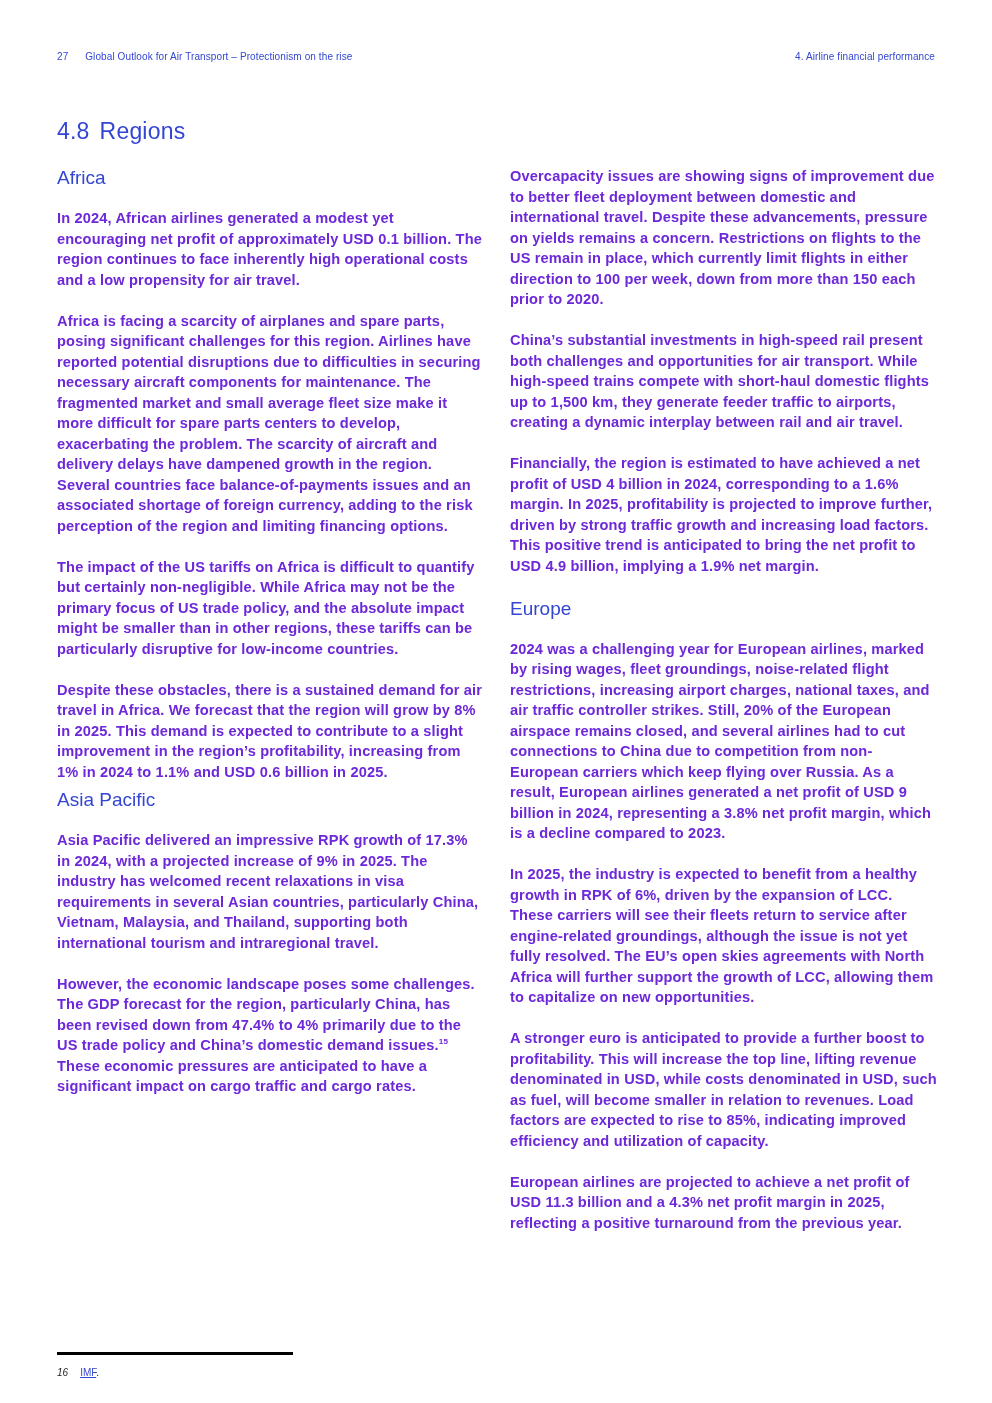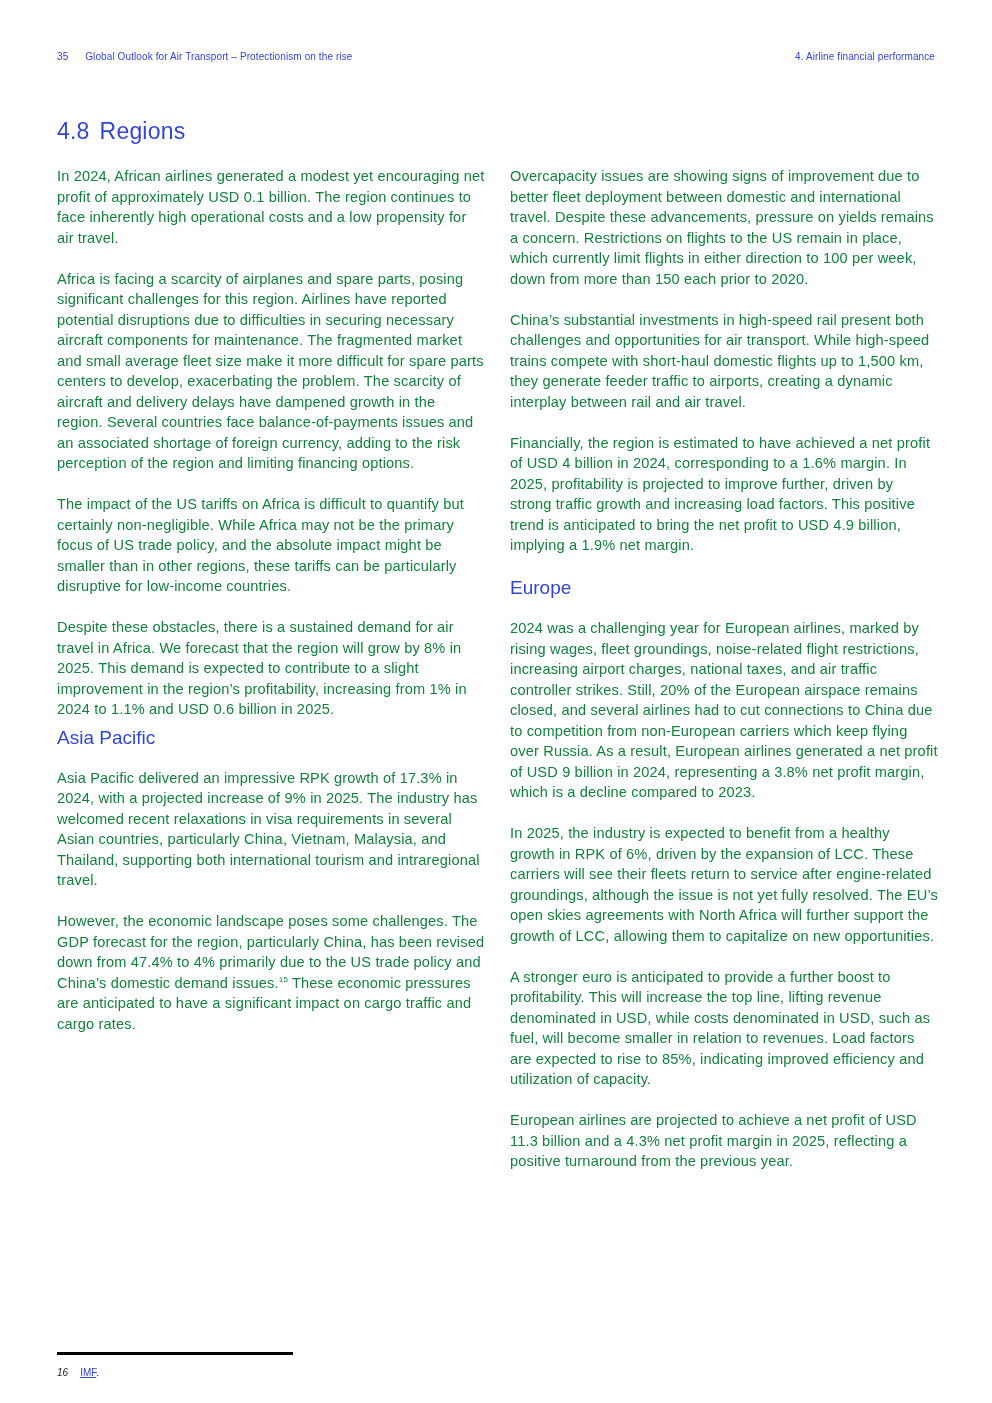"35" span.page-num { text: 35 -> 27 }
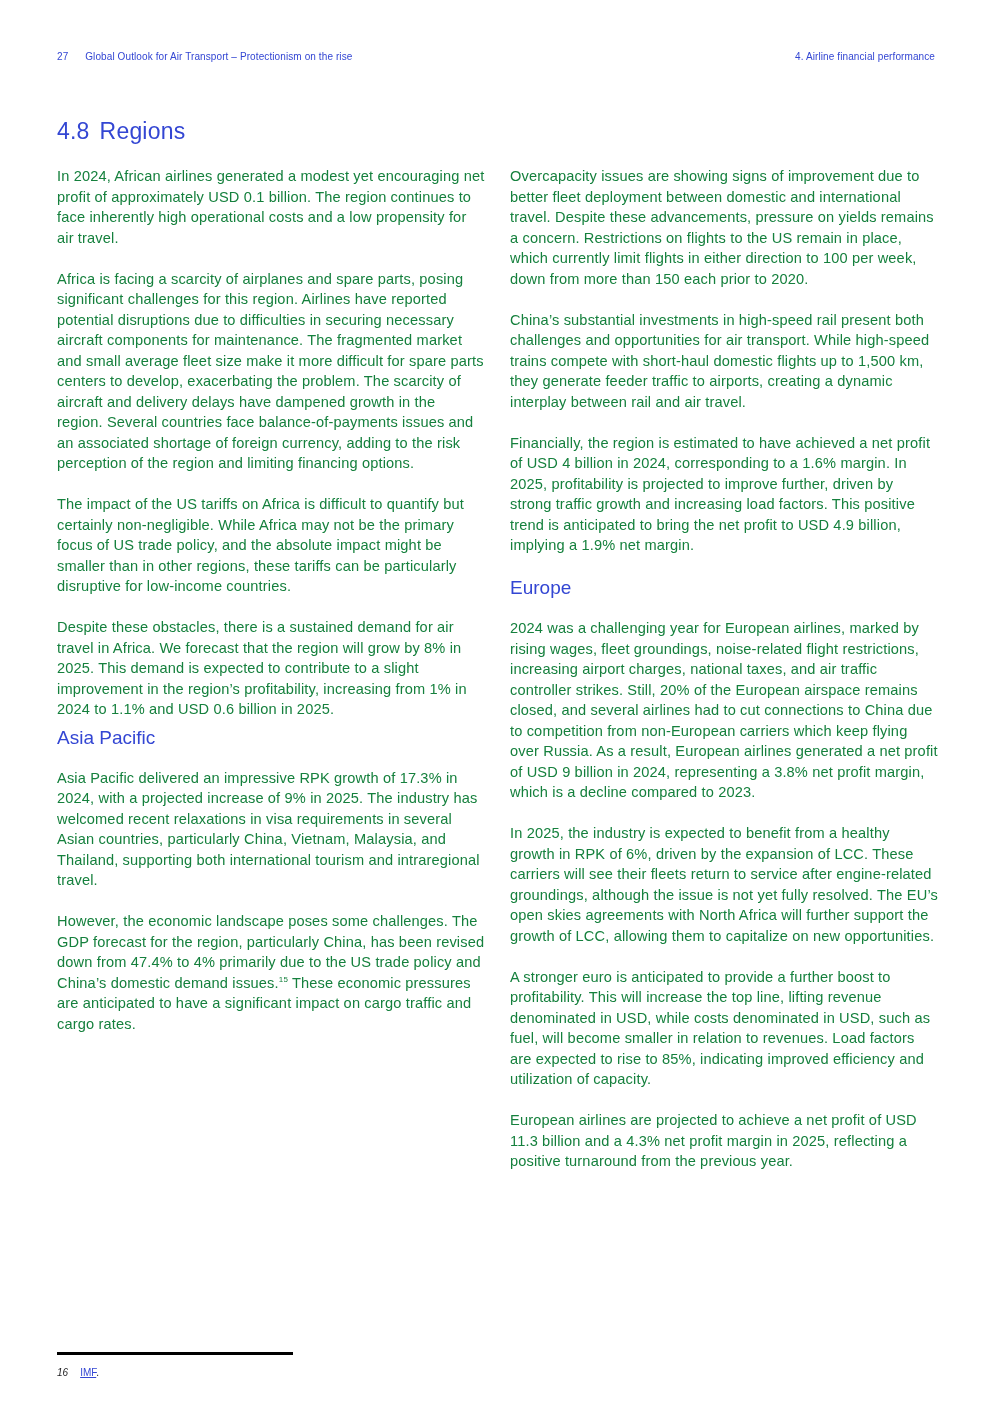"Africa" h2.subheading { html: none -> <h2>Africa</h2> }
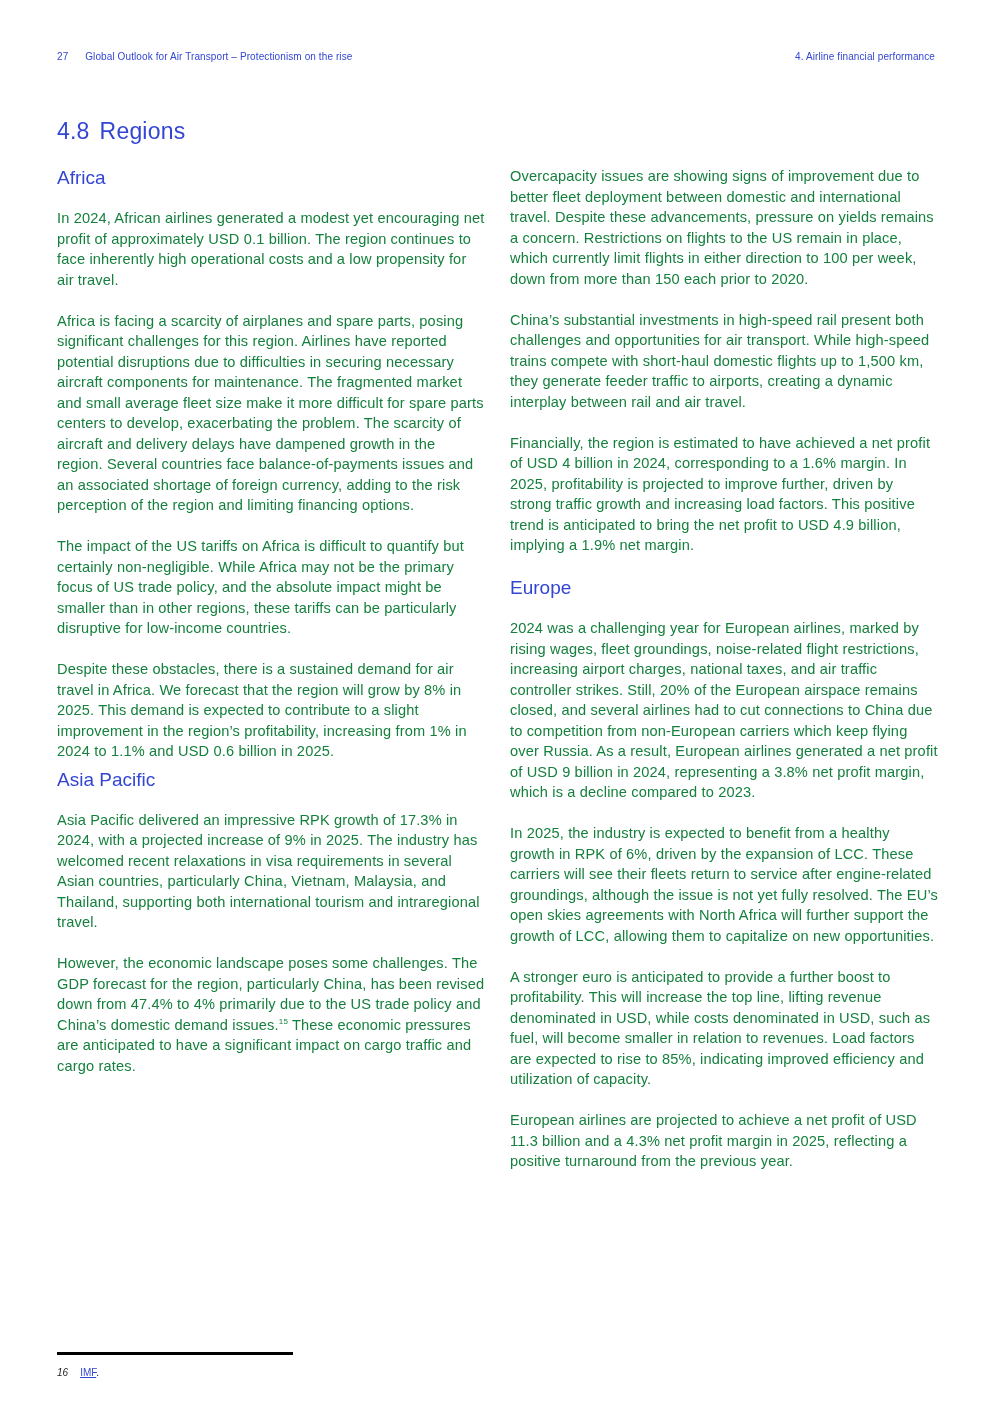"Overcapacity issues are showing signs" .para { color: #15803d -> #6d28d9; font-weight: none -> bold }
